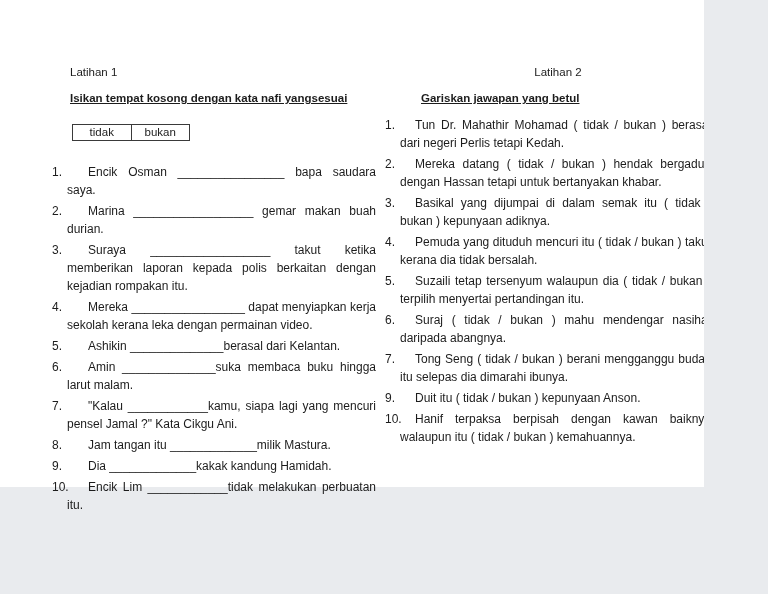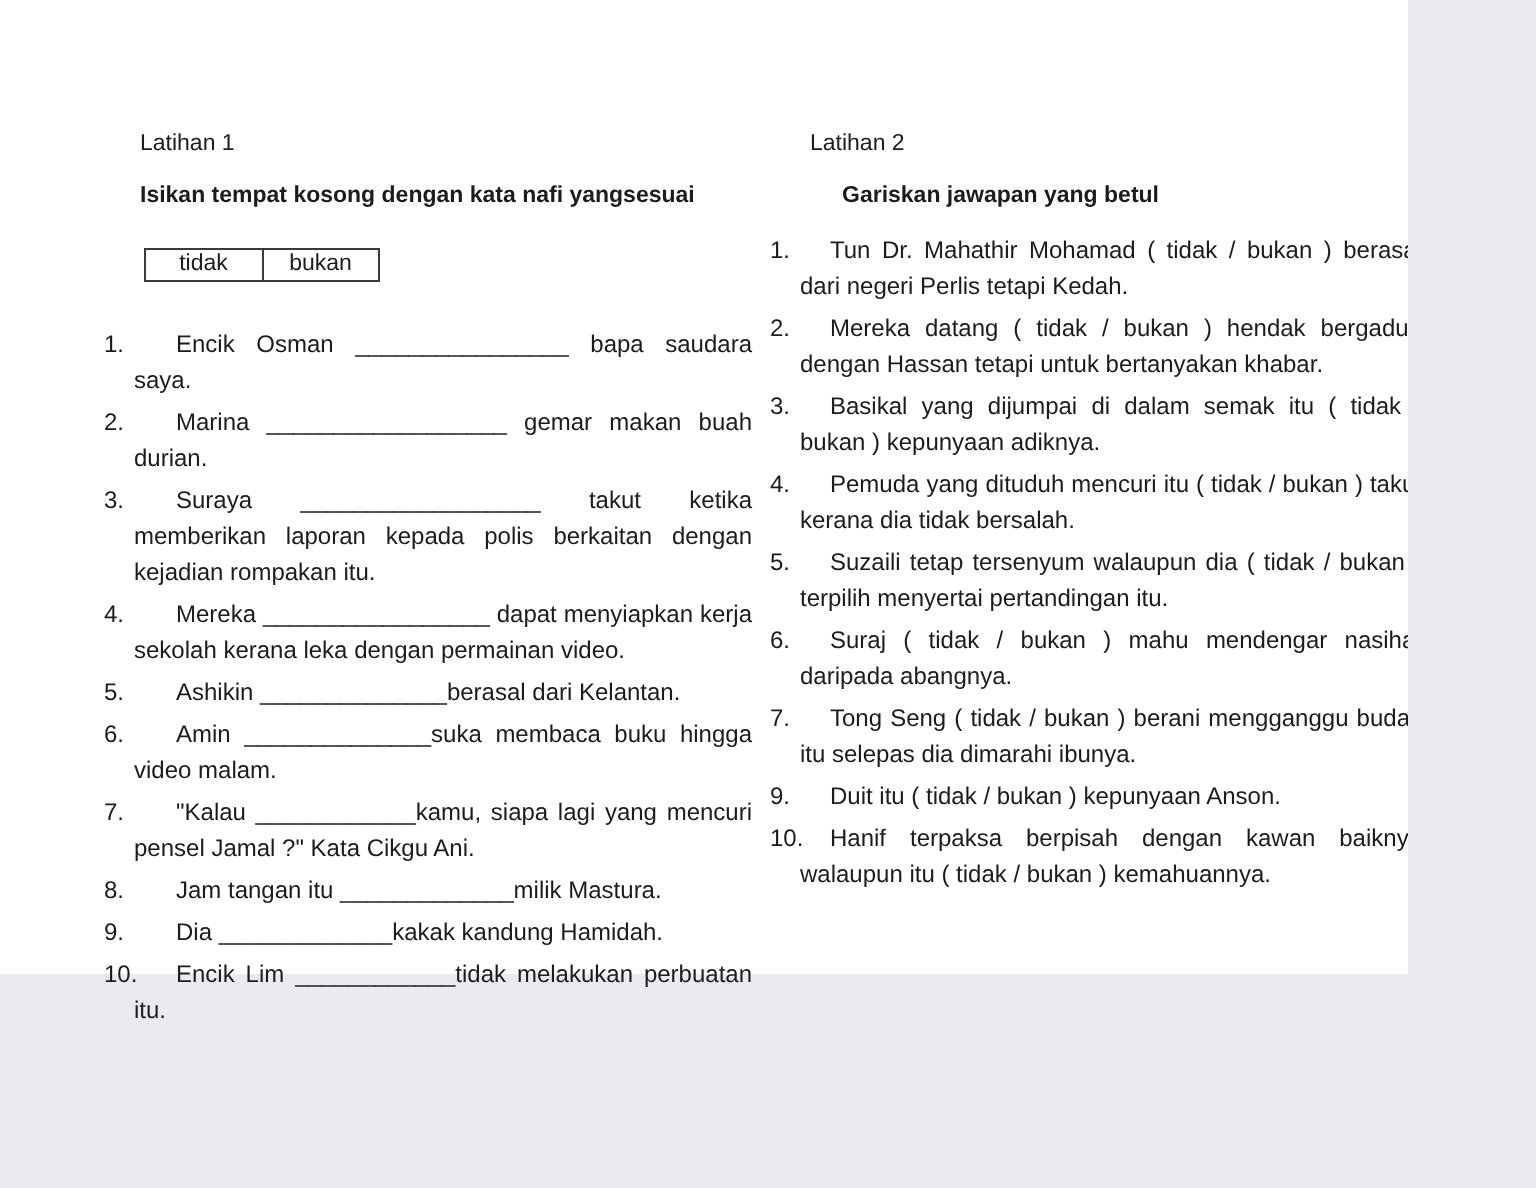"Latihan 2" .col-right .section-title { text-align: none -> center }
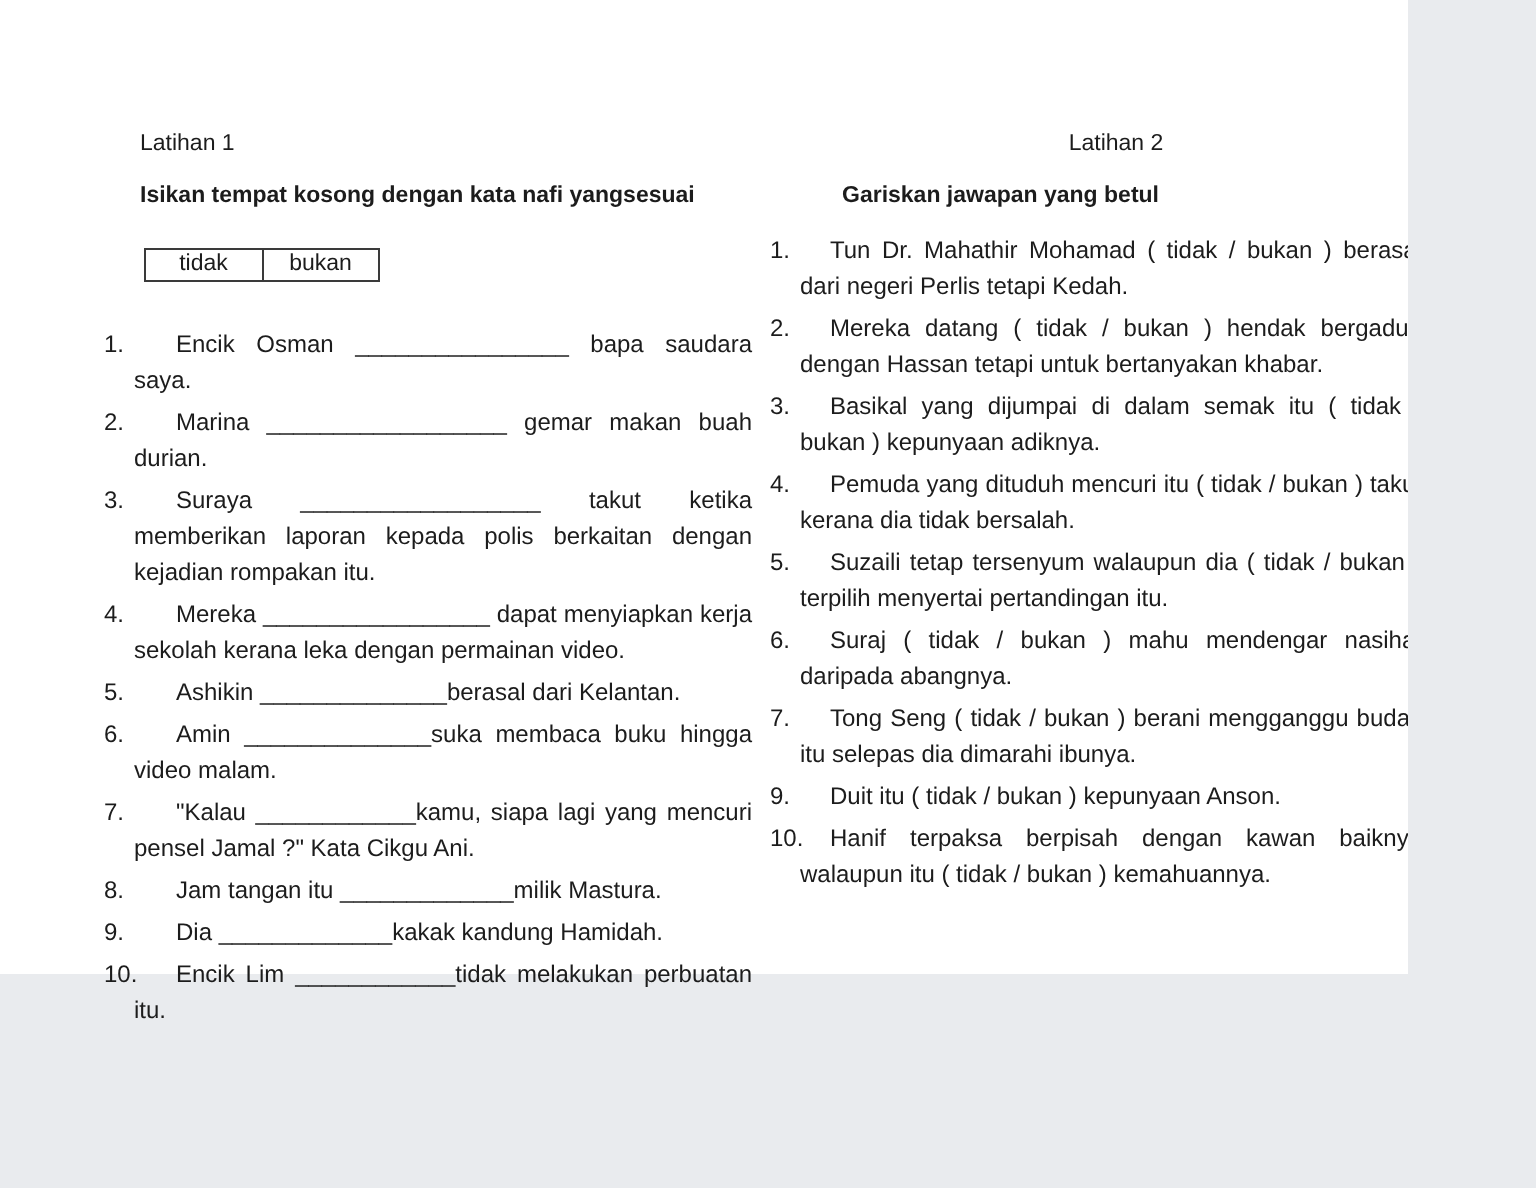"Isikan tempat kosong dengan kata" .instruction { text-decoration: none -> underline }
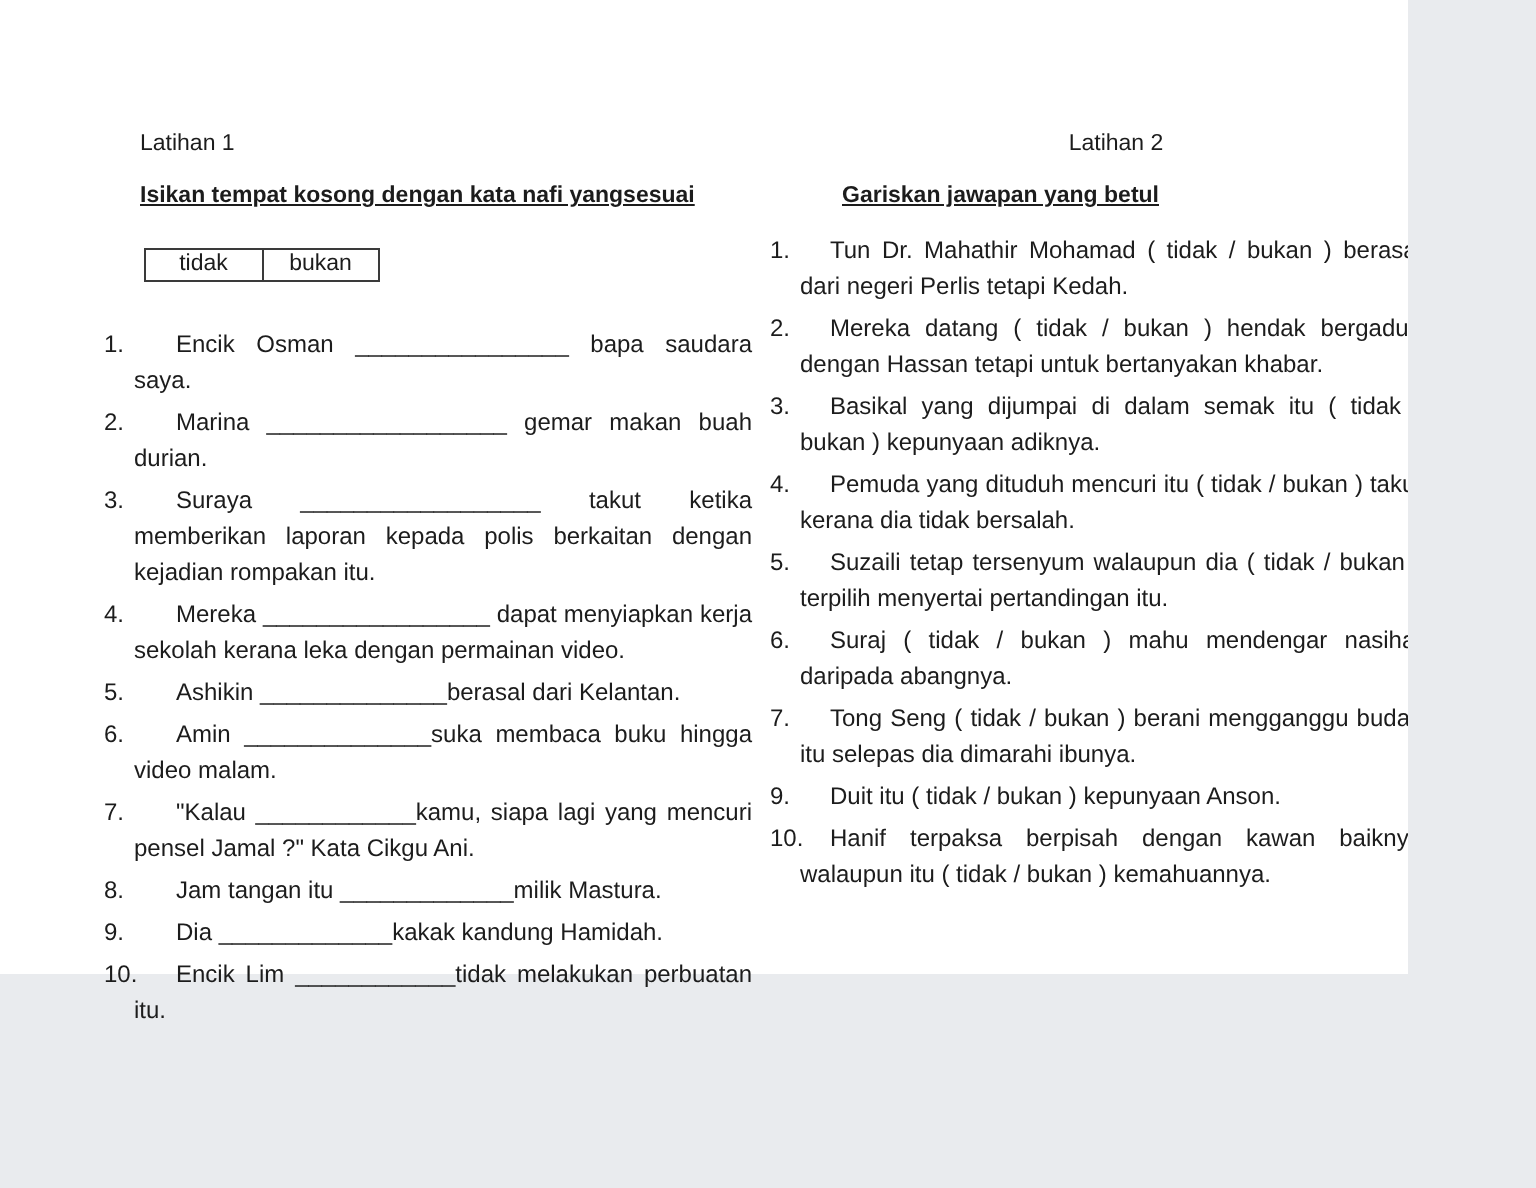"Amin ______________suka membaca buku" span { text: video -> larut }
